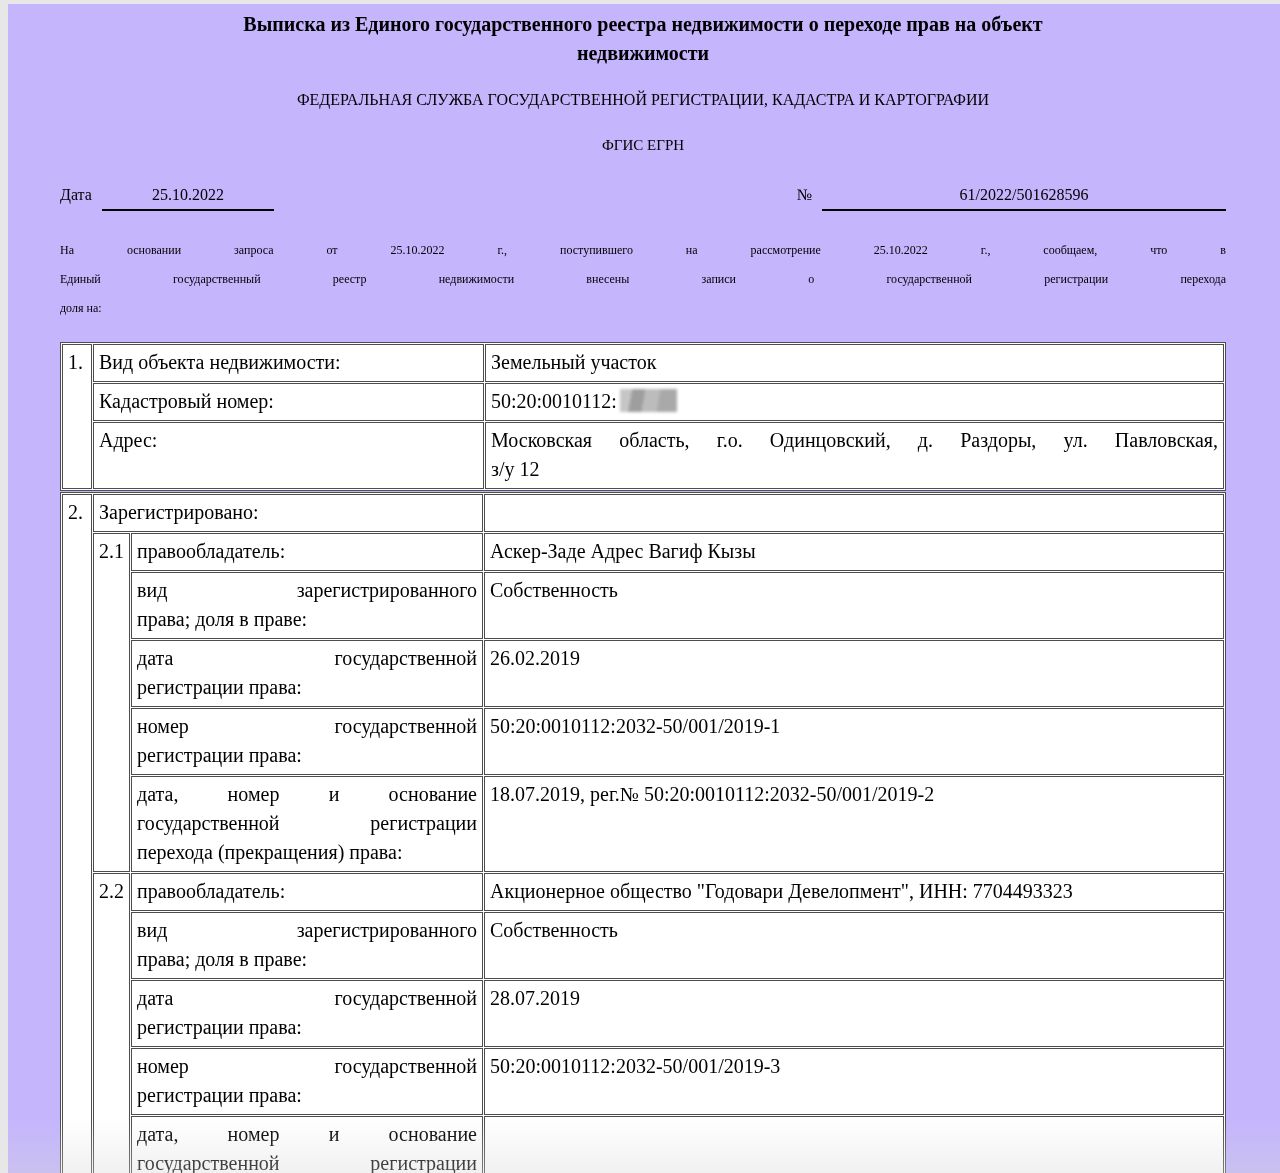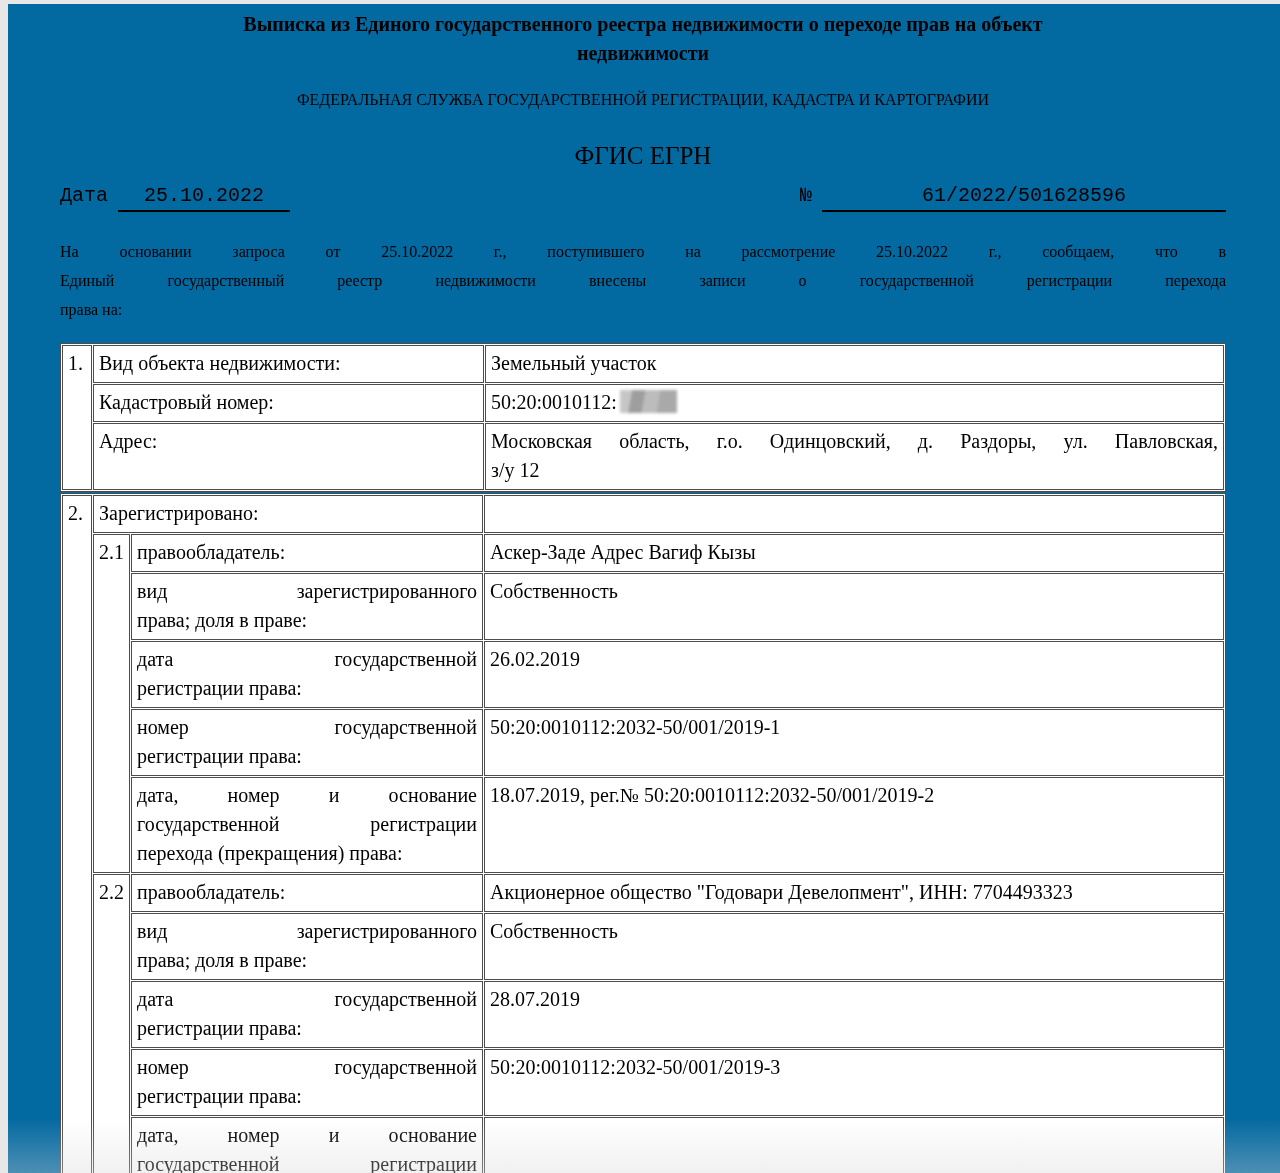"Выписка из Единого государственного" .page { background: #0369a1 -> #c4b5fd }
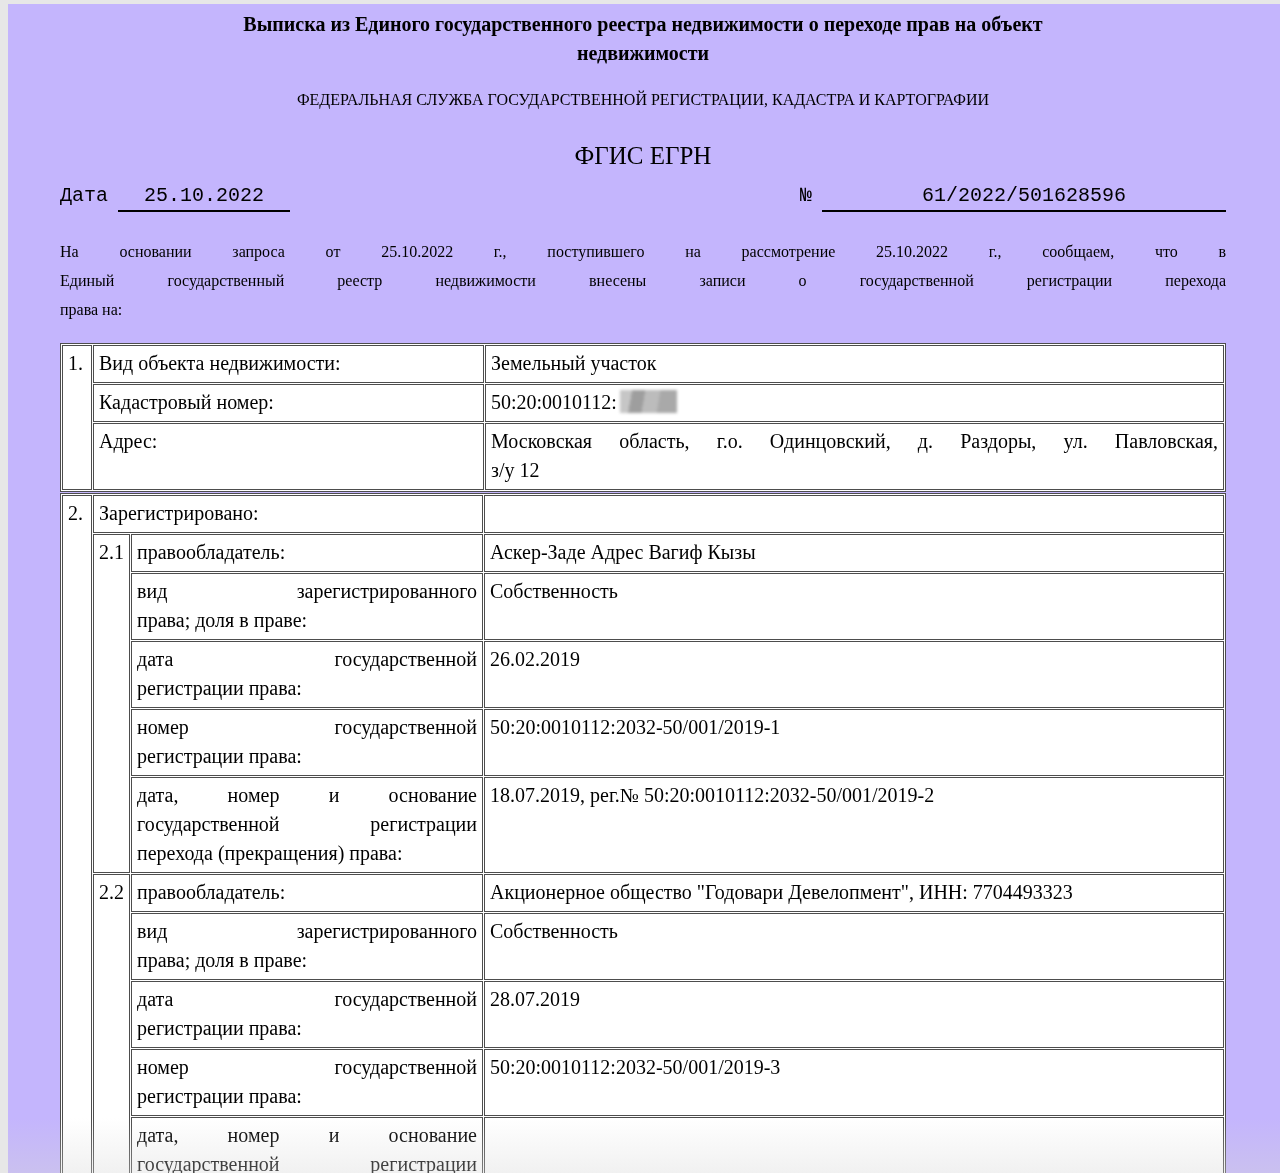"ФГИС ЕГРН" .fgis { font-size: 25px -> 15px; margin-top: 27px -> 17px }
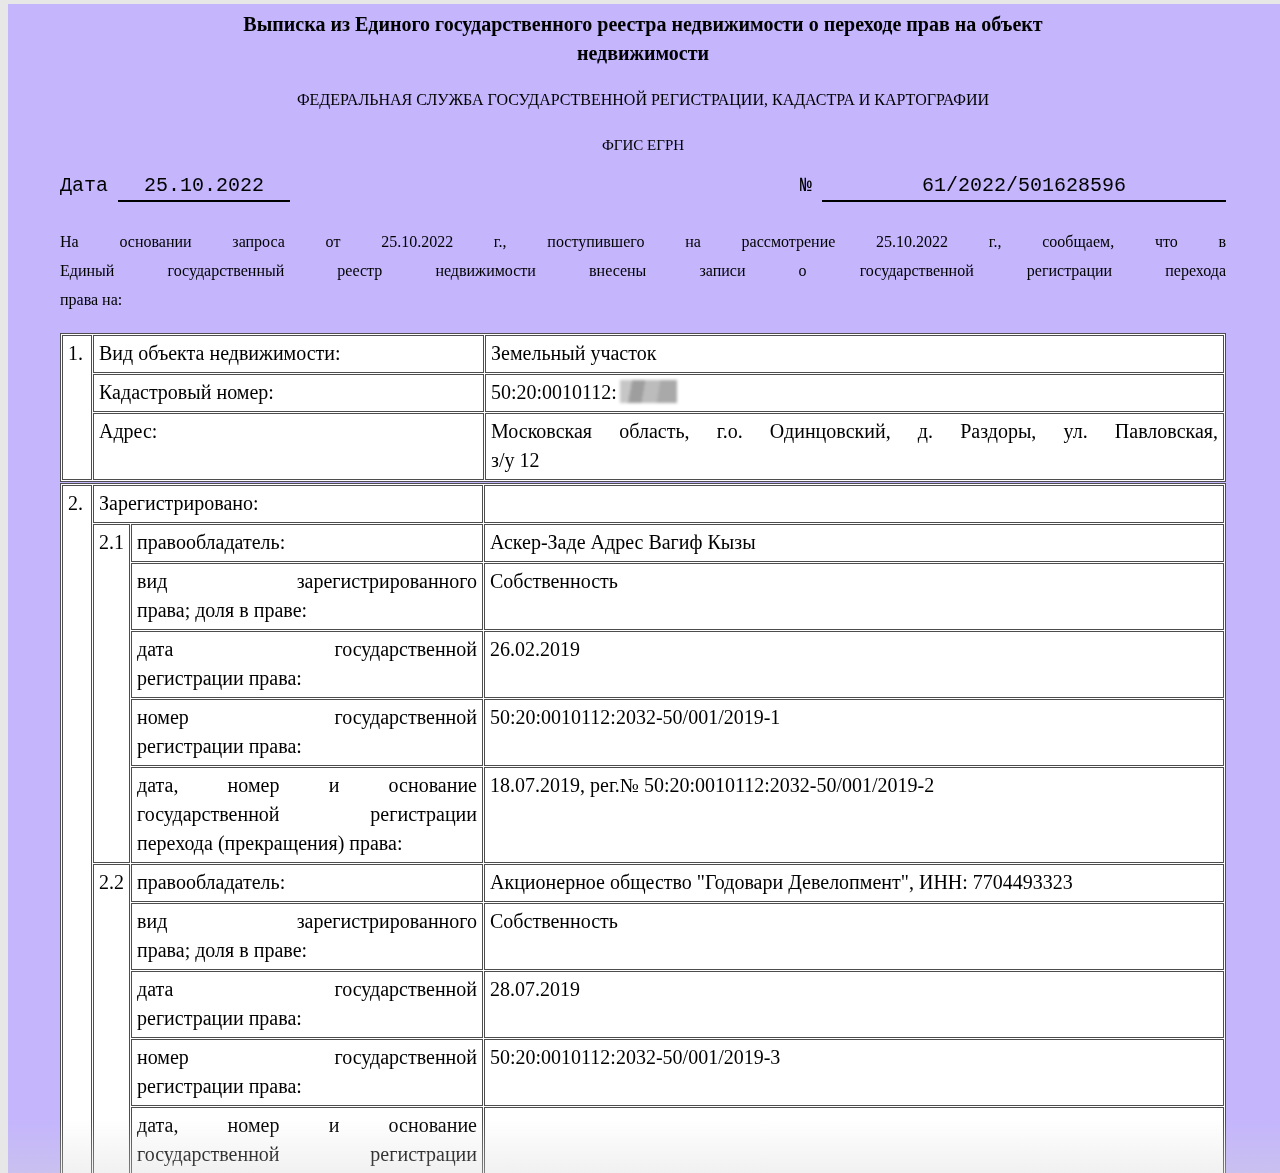"Дата 25.10.2022" .date-row { font-family: Liberation Mono, monospace -> none; font-size: 20px -> 16px; margin-top: 13px -> 22px }
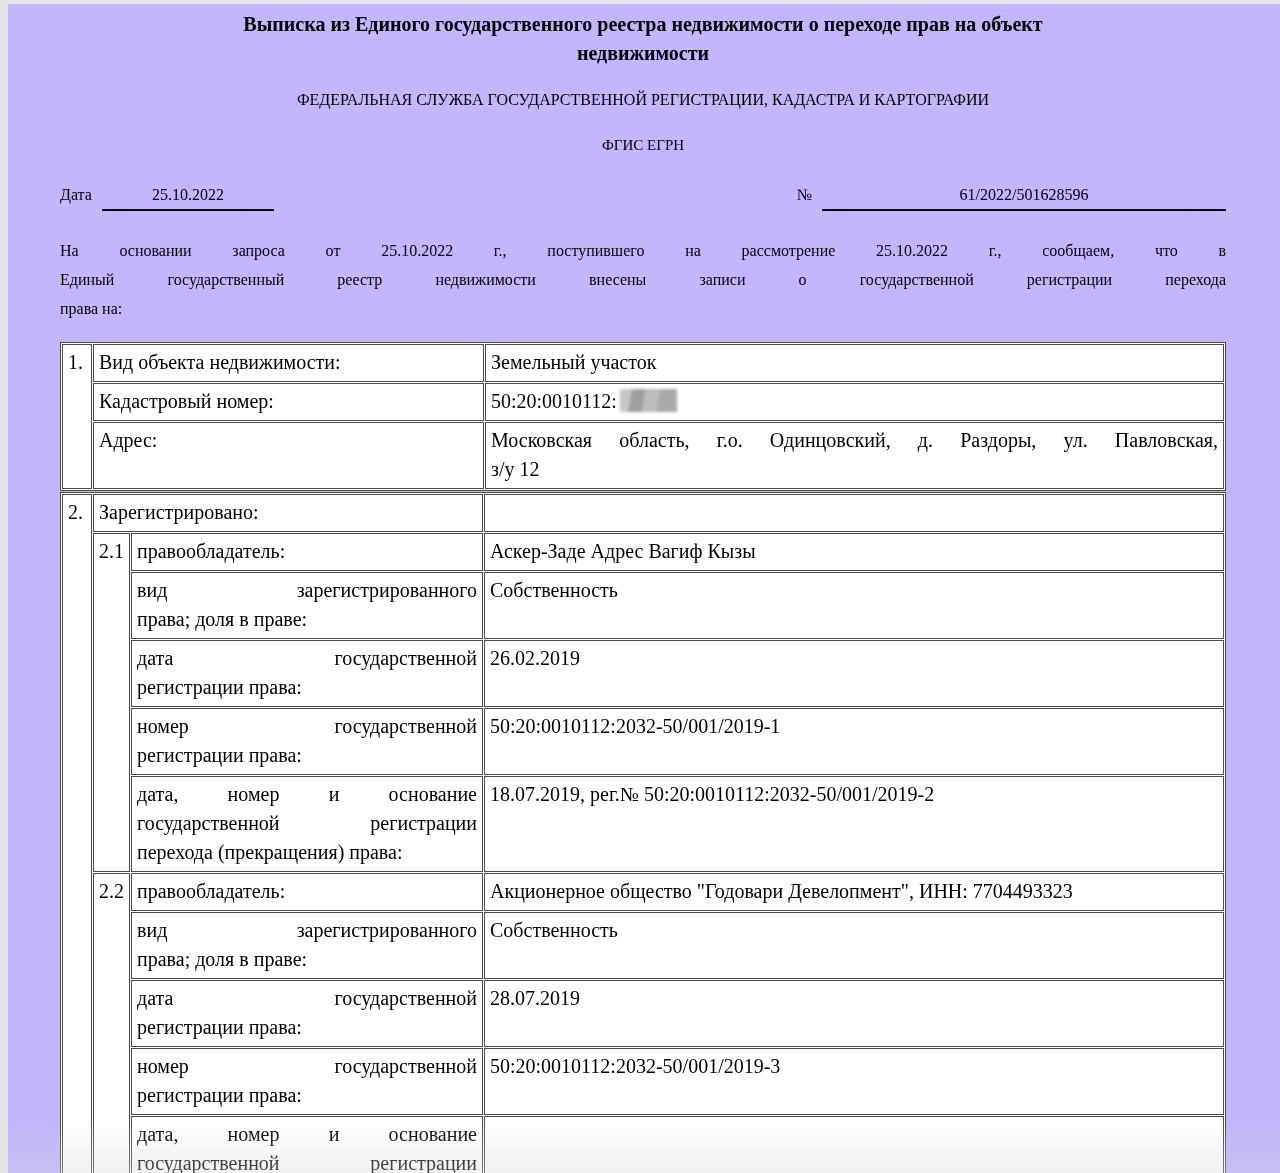"На основании запроса от 25.10.2022" .intro { font-size: 16px -> 12px }
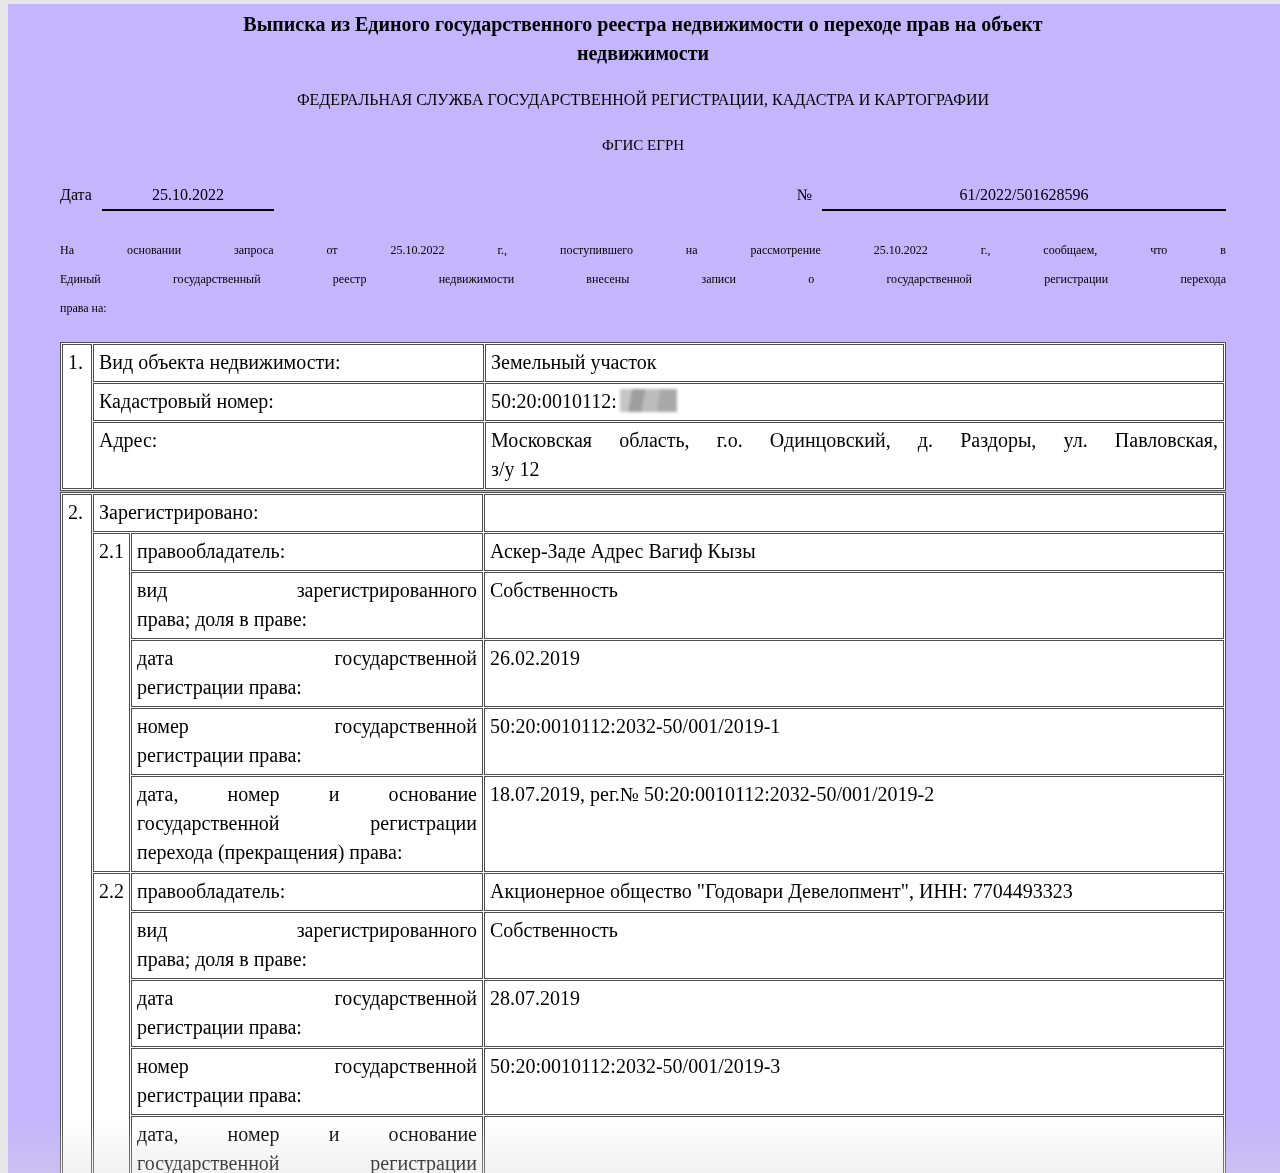"права на:" div { text: права -> доля }
